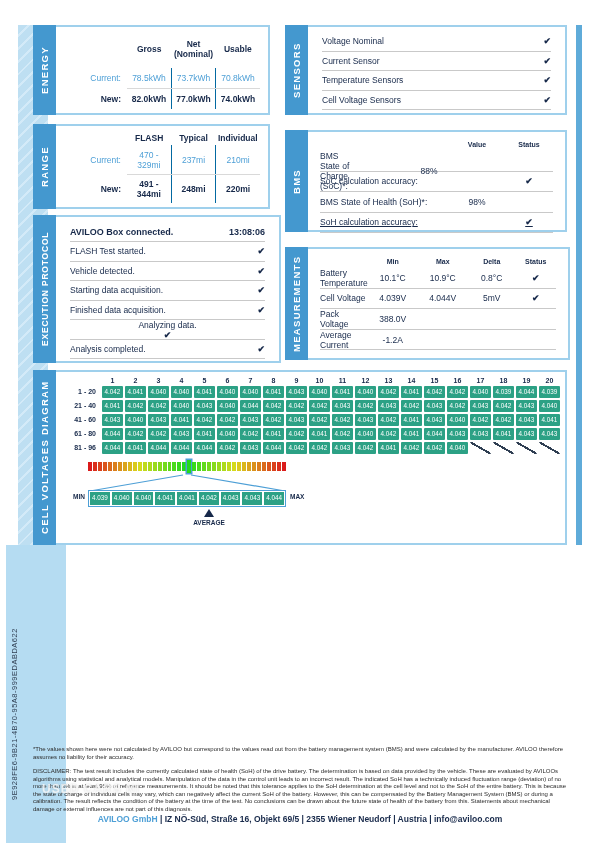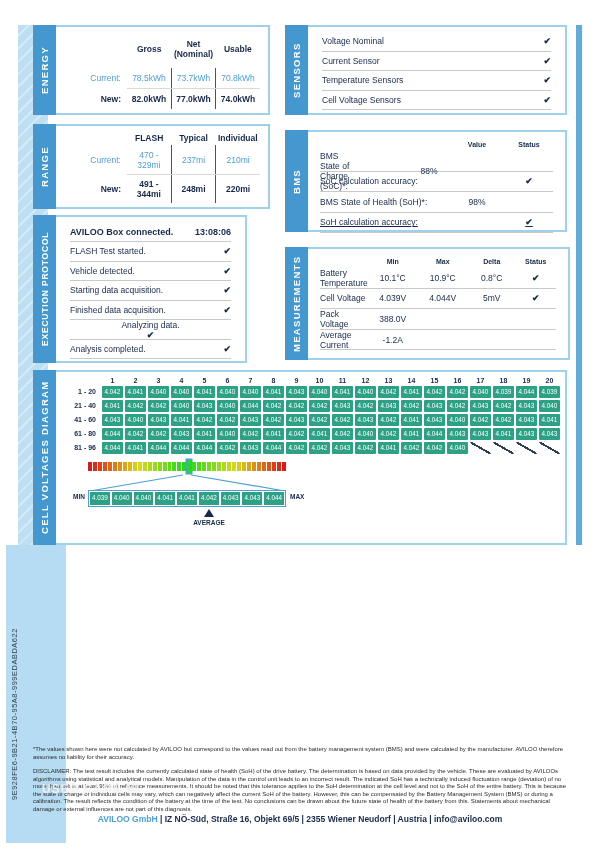"AVILOO Box connected." section.box { width: 214px -> 248px }
